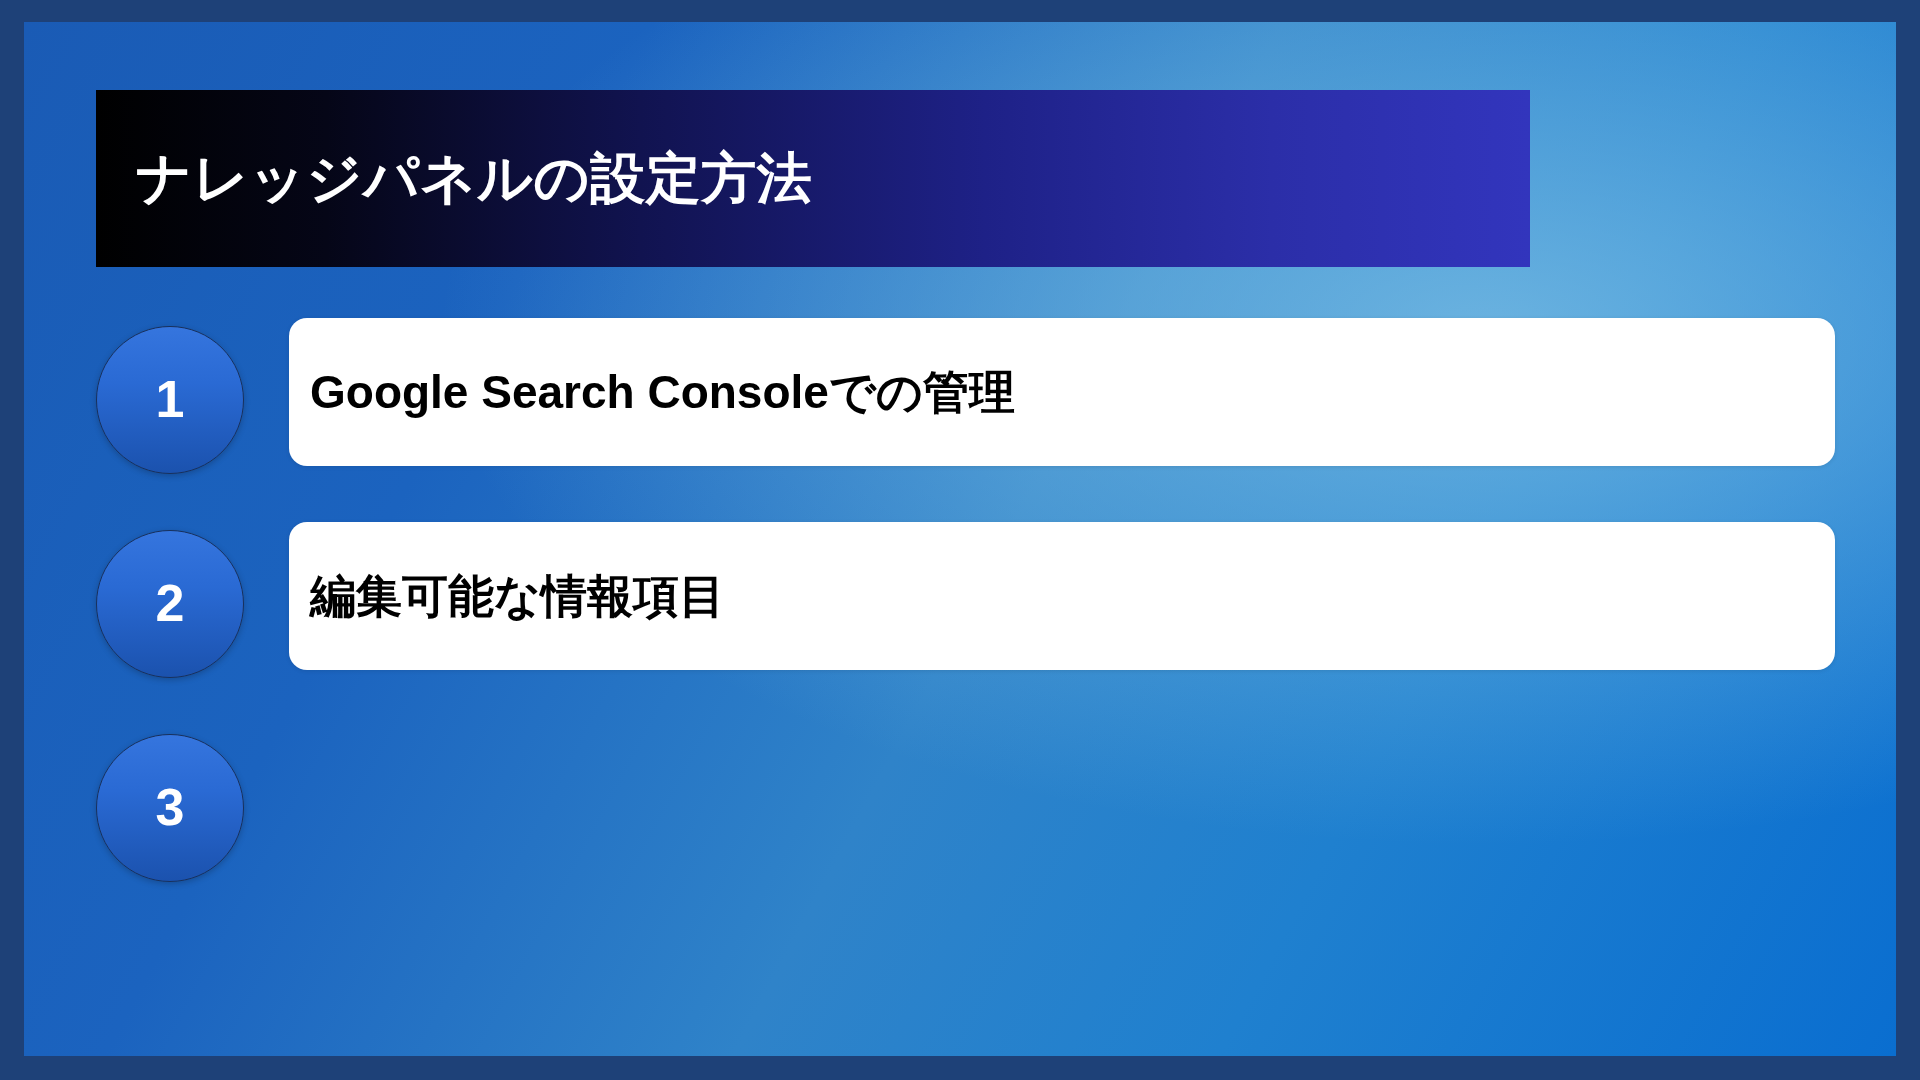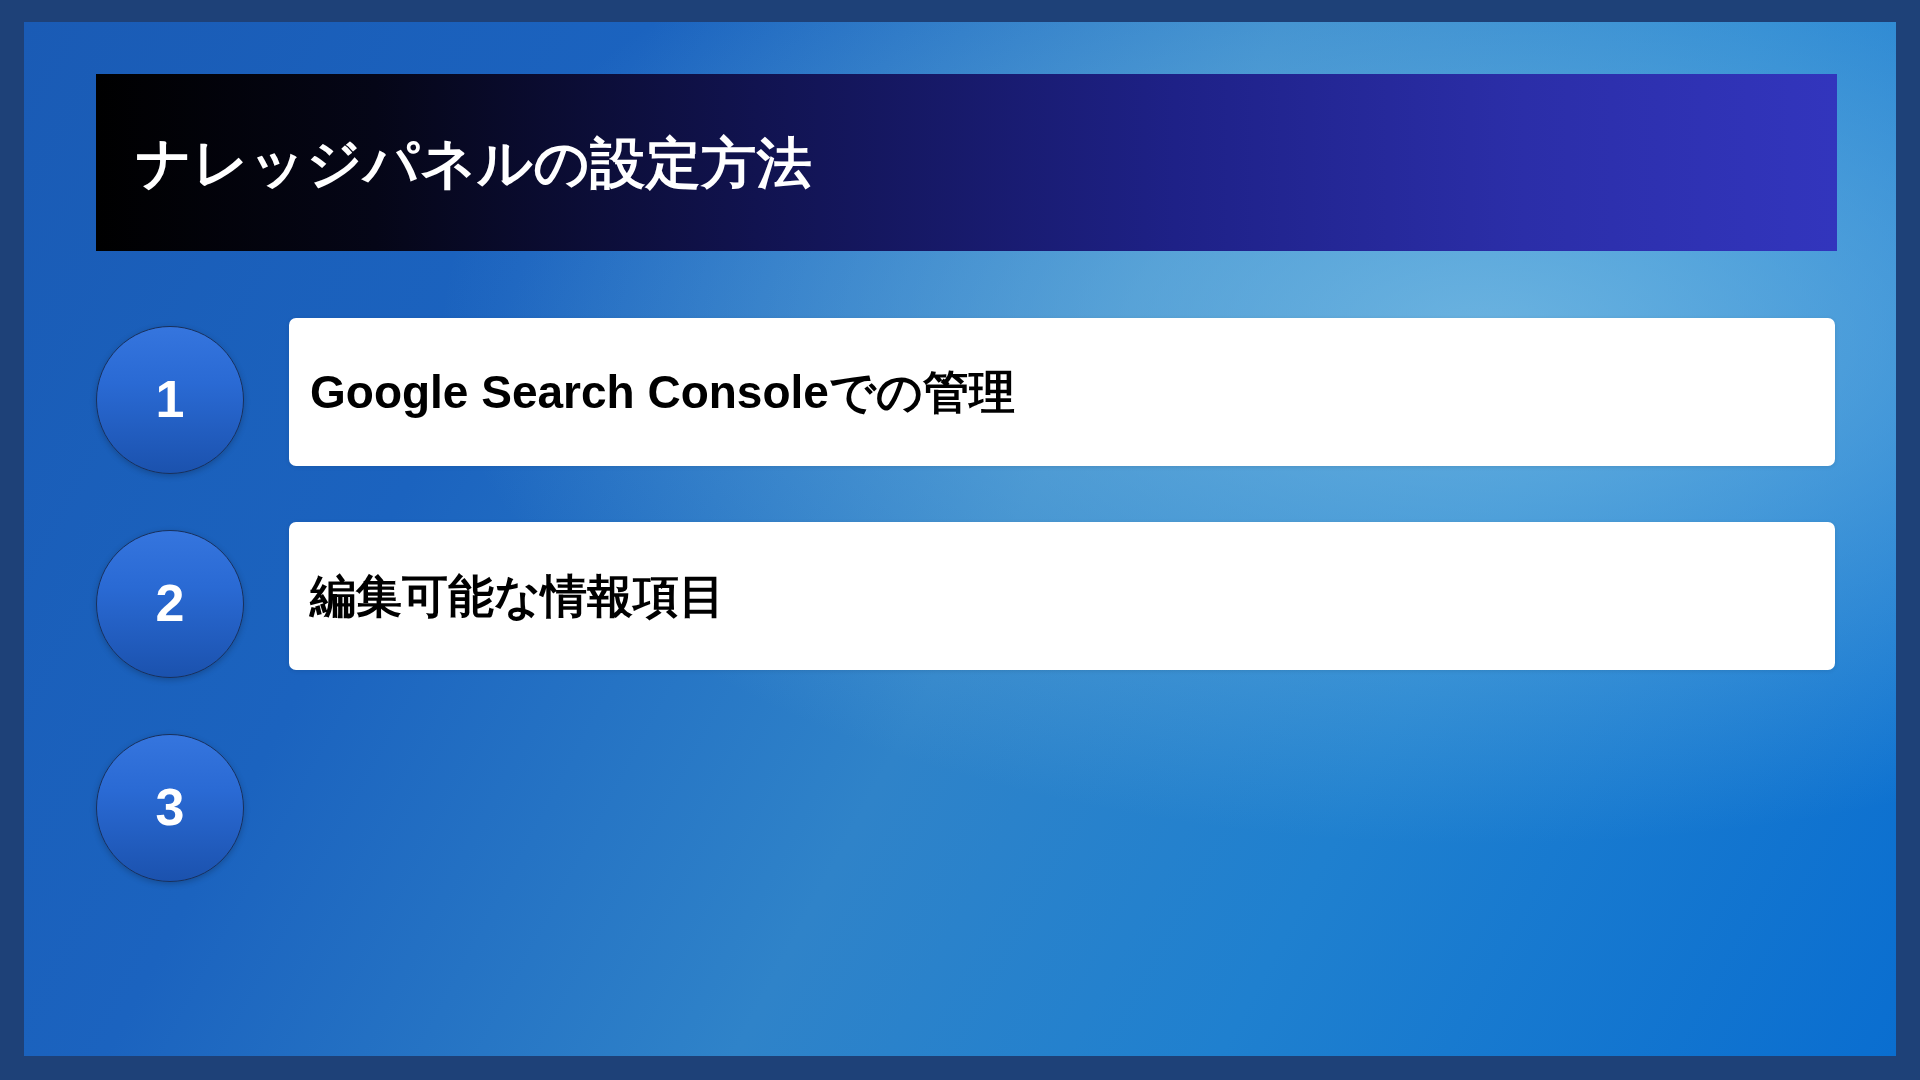"ナレッジパネルの設定方法" .title-banner { font-family: none -> Liberation Serif, serif; top: 52px -> 68px; width: 1741px -> 1434px }
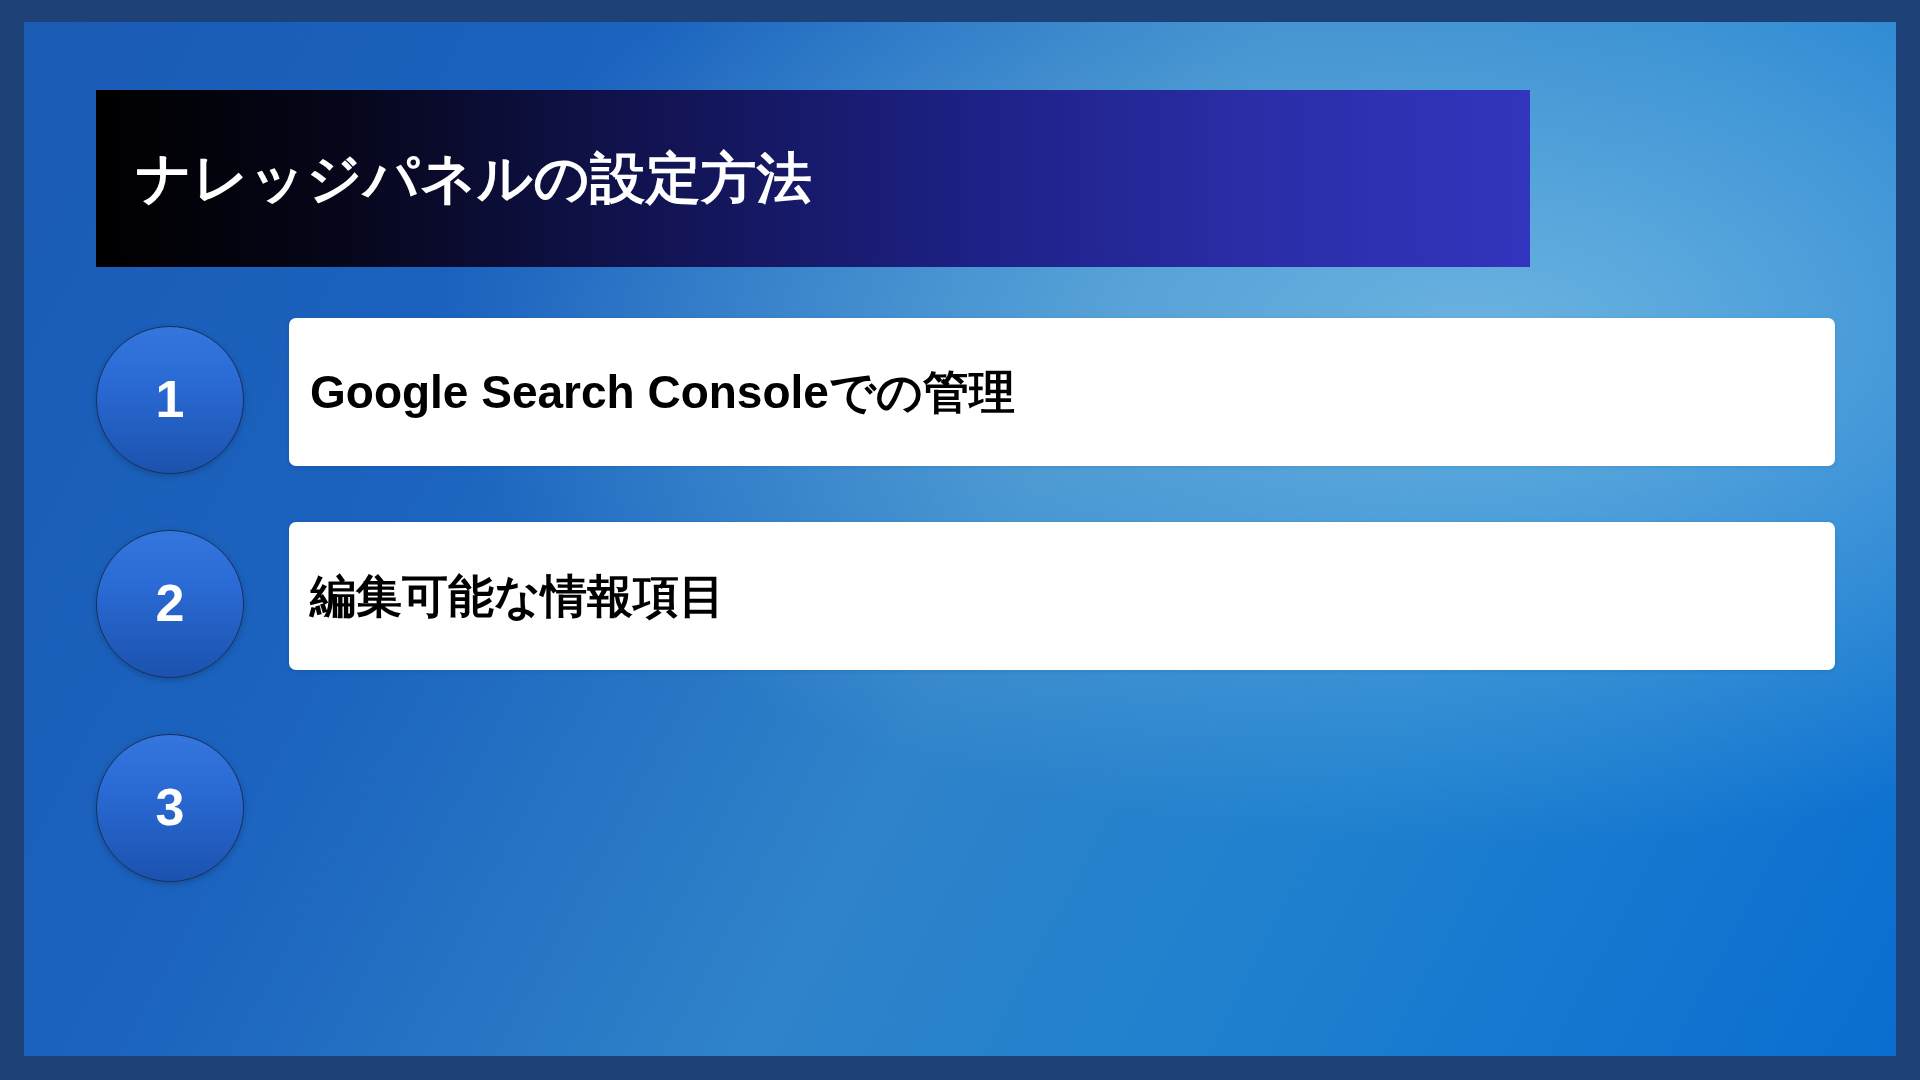"Google Search Consoleでの管理" .step-card { border-radius: 7px -> 18px }
